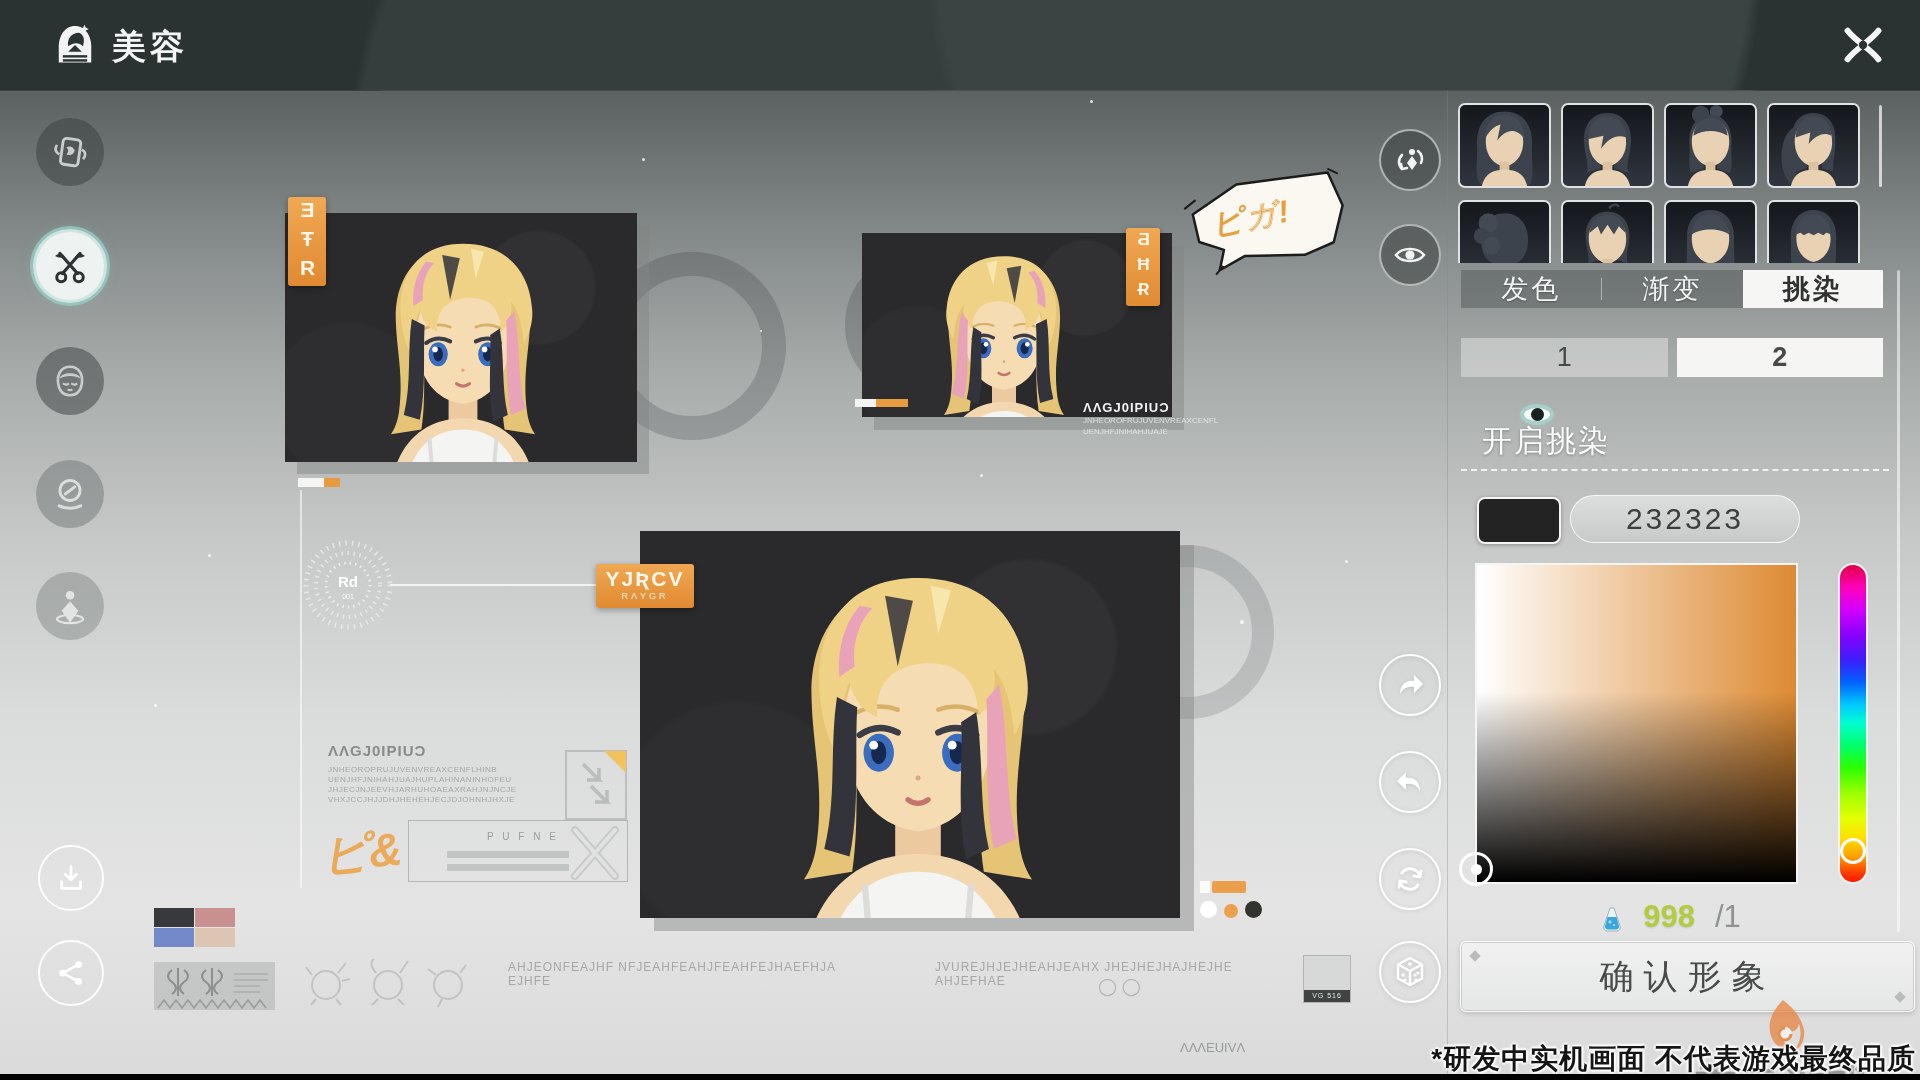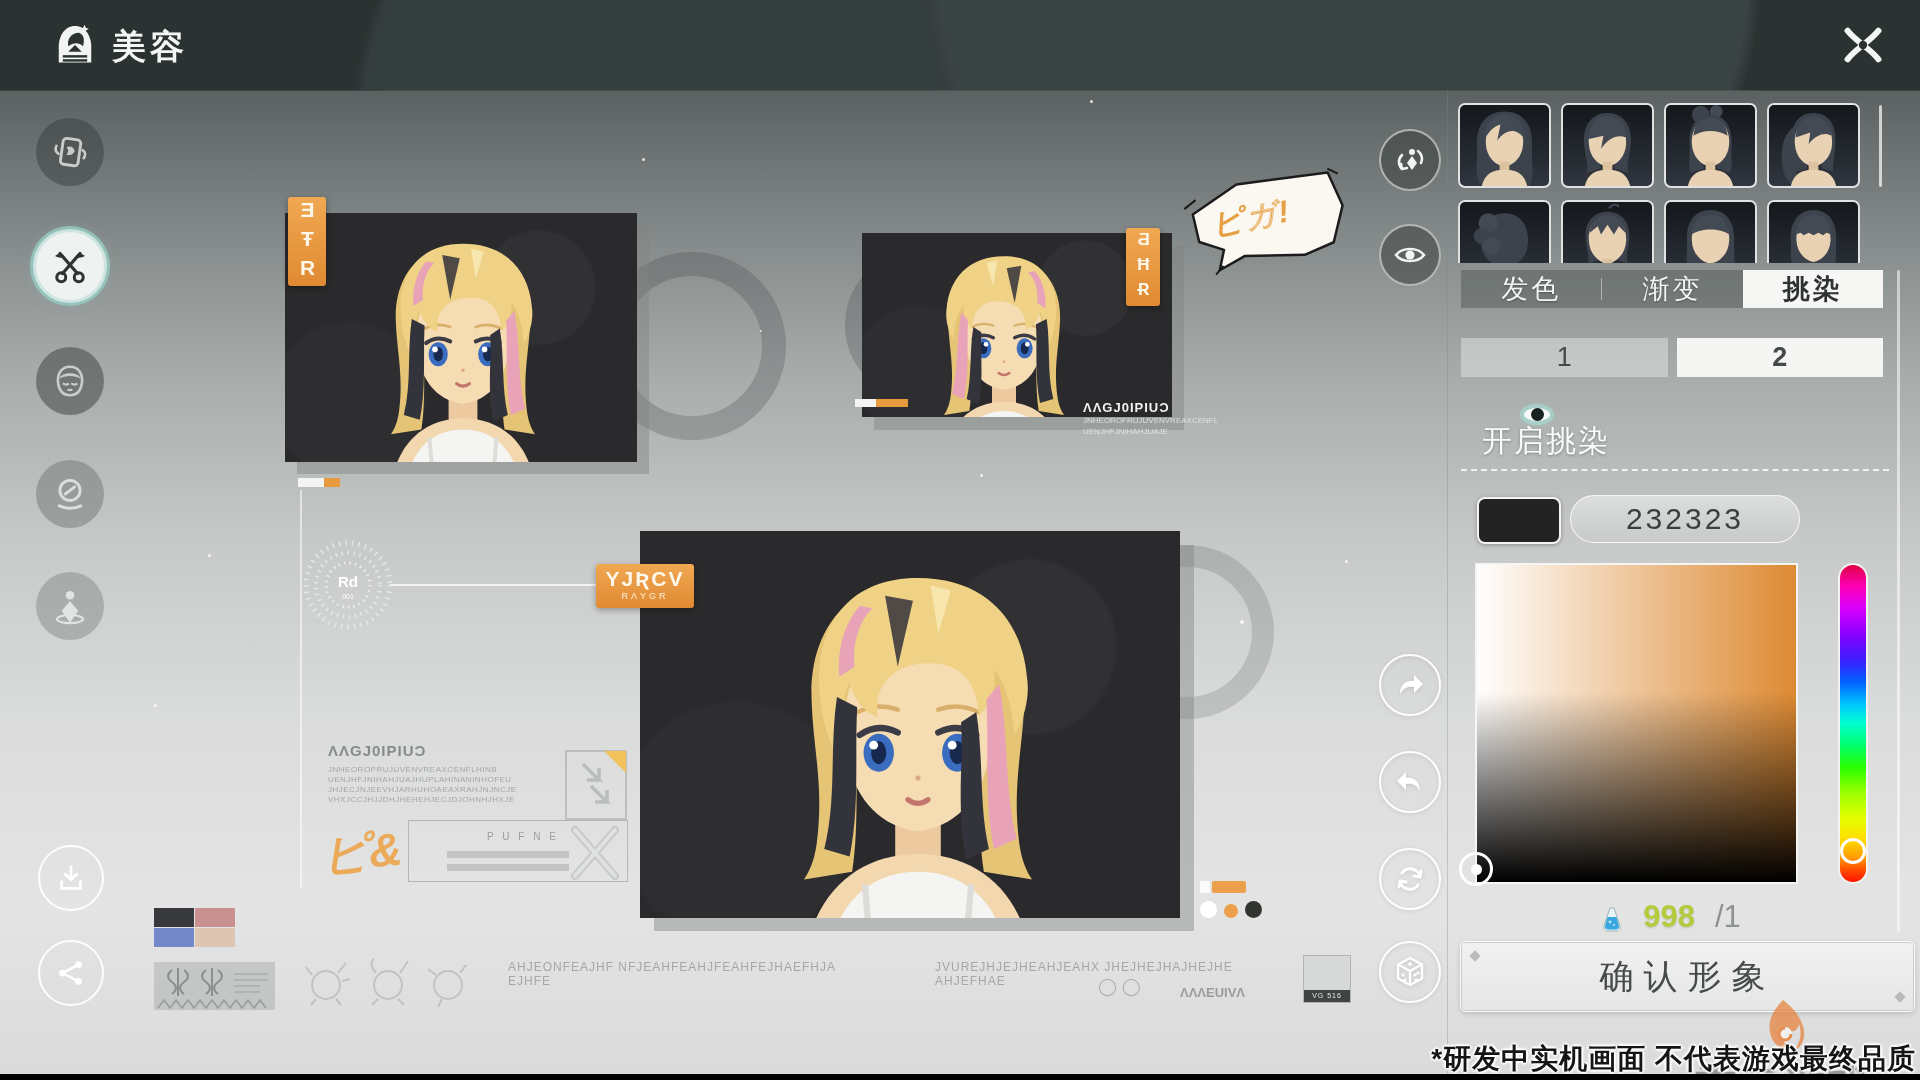"ΛΛΛEUIVΛ" div.abs { font-weight: bold -> normal; top: 985px -> 1040px }
